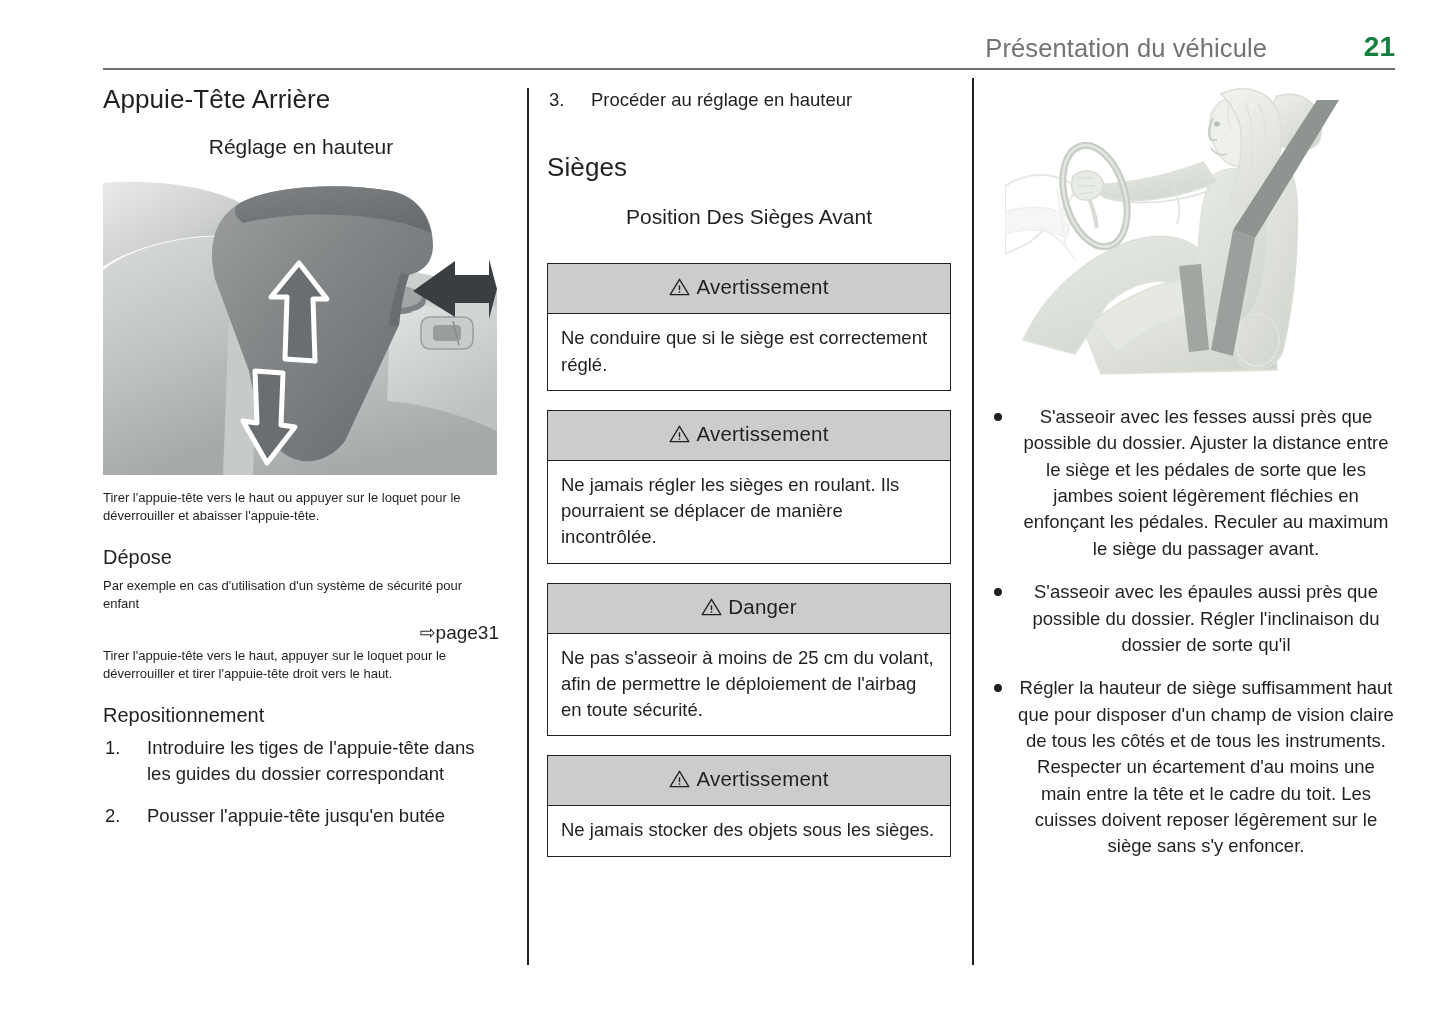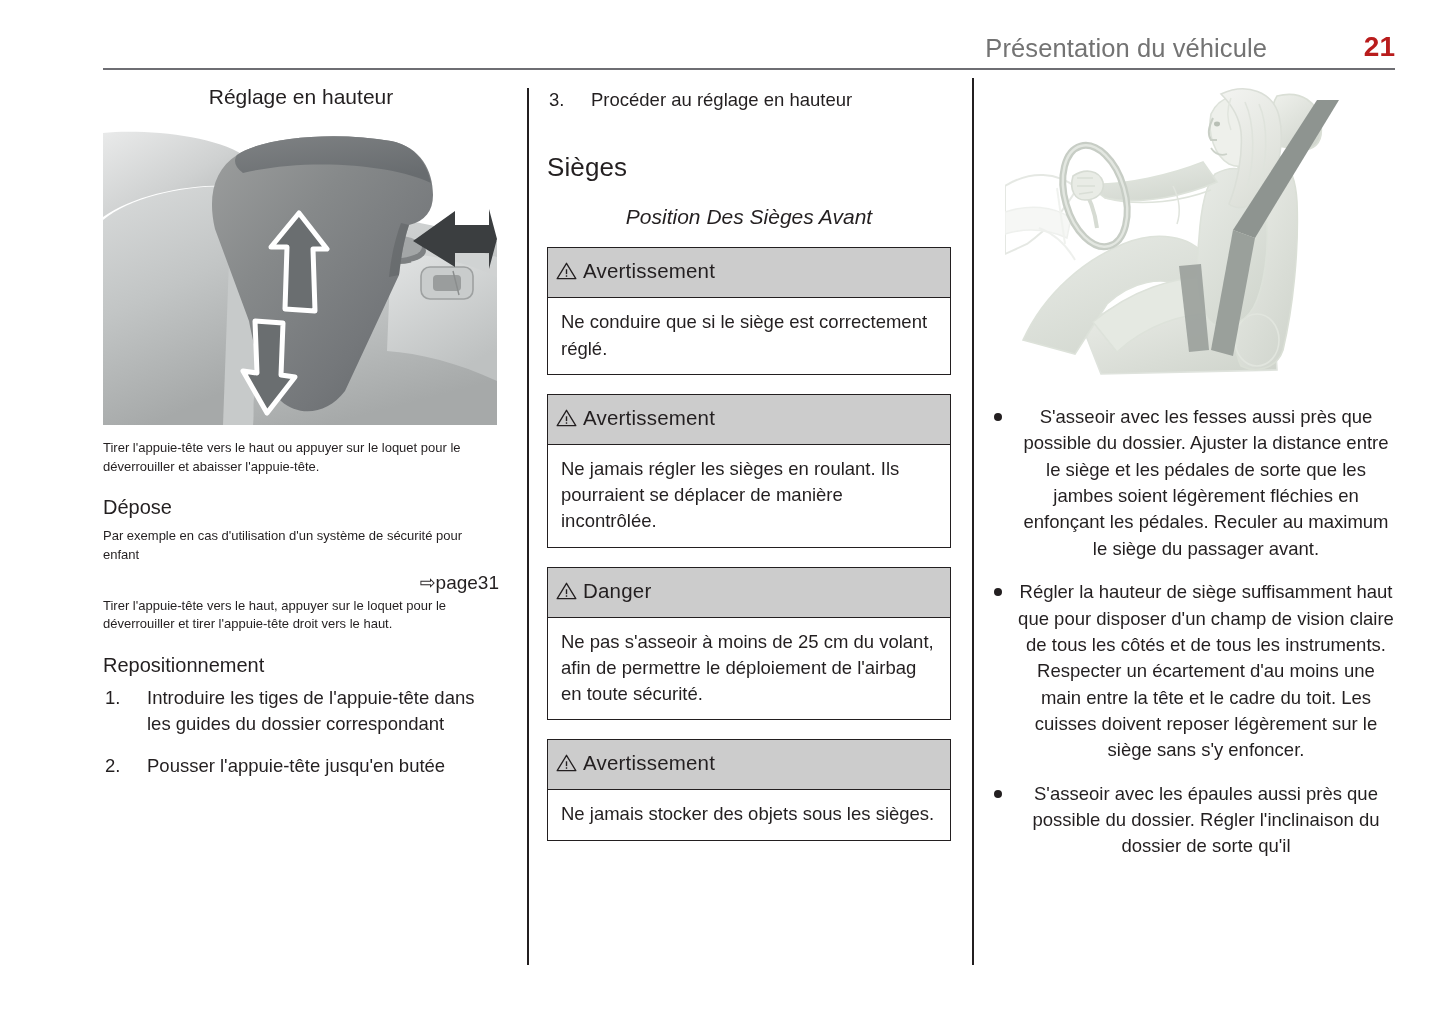"21" .header-pageno { color: #b91c1c -> #15803d }
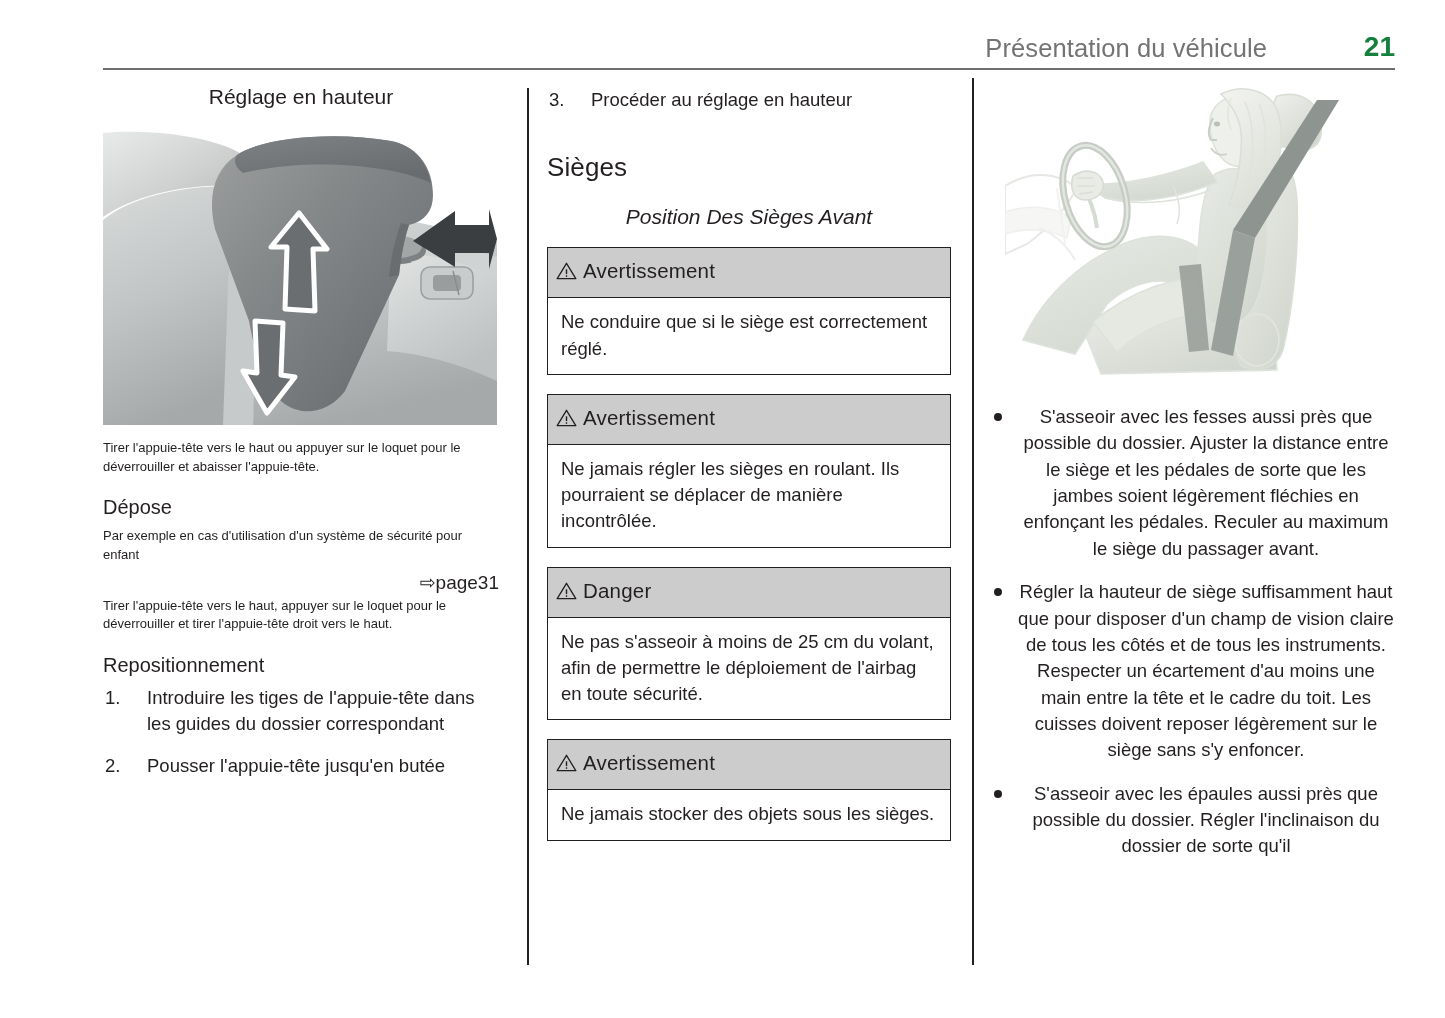"Appuie-Tête Arrière" h1.sec-title { html: none -> <h1>Appuie-Tête Arrière</h1> }
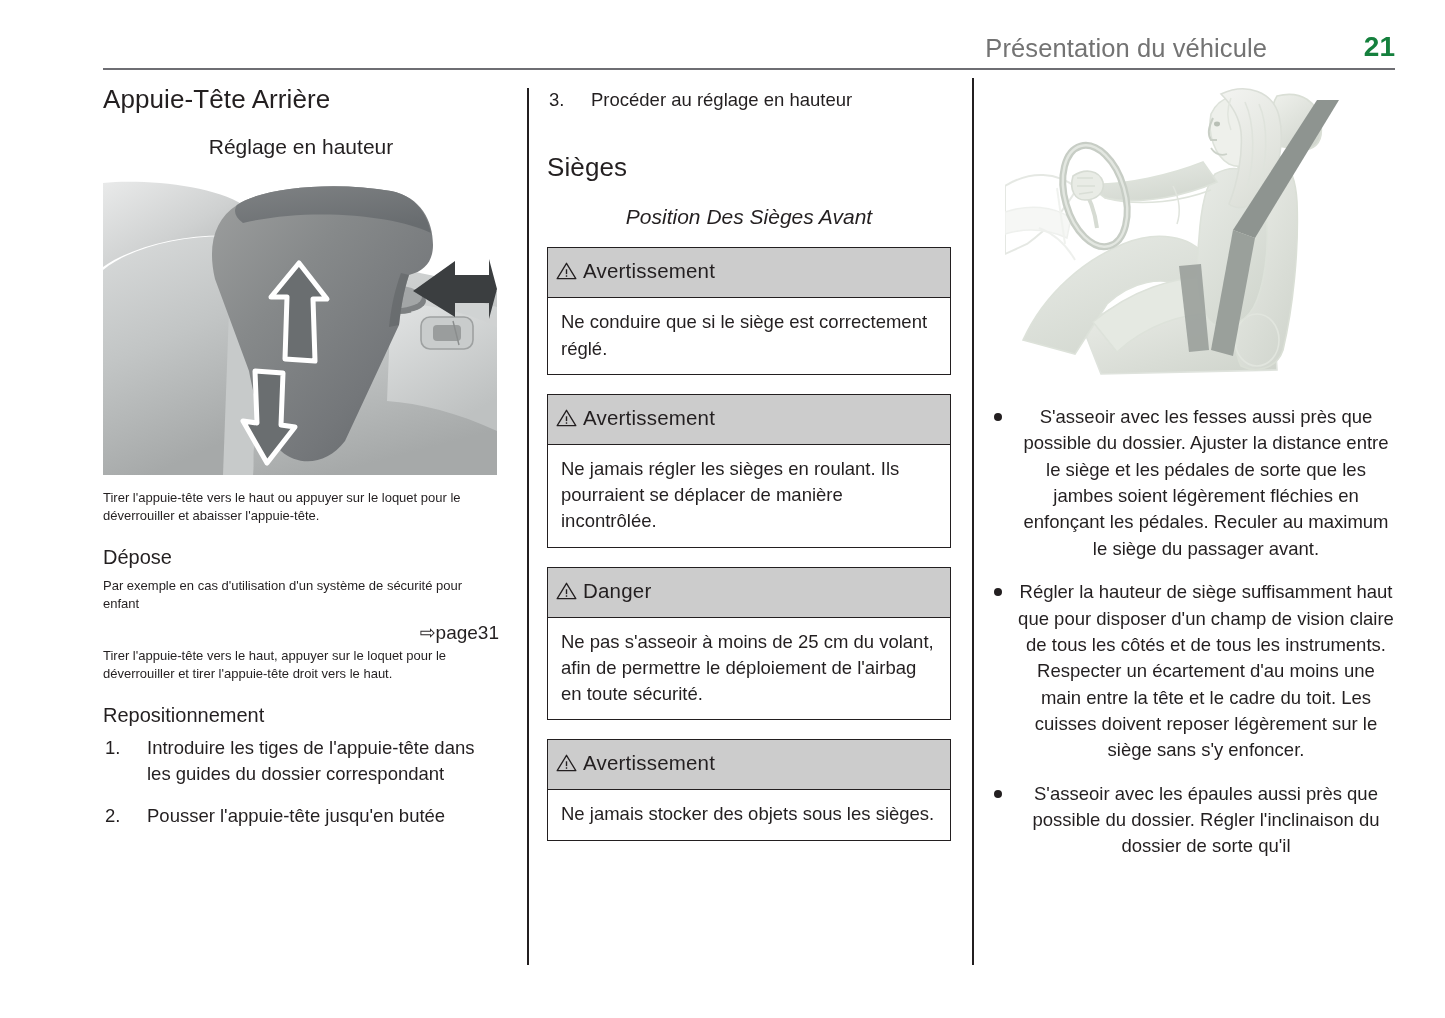"Position Des Sièges Avant" h2.sub-title { font-style: italic -> none; margin-bottom: 18px -> 34px }
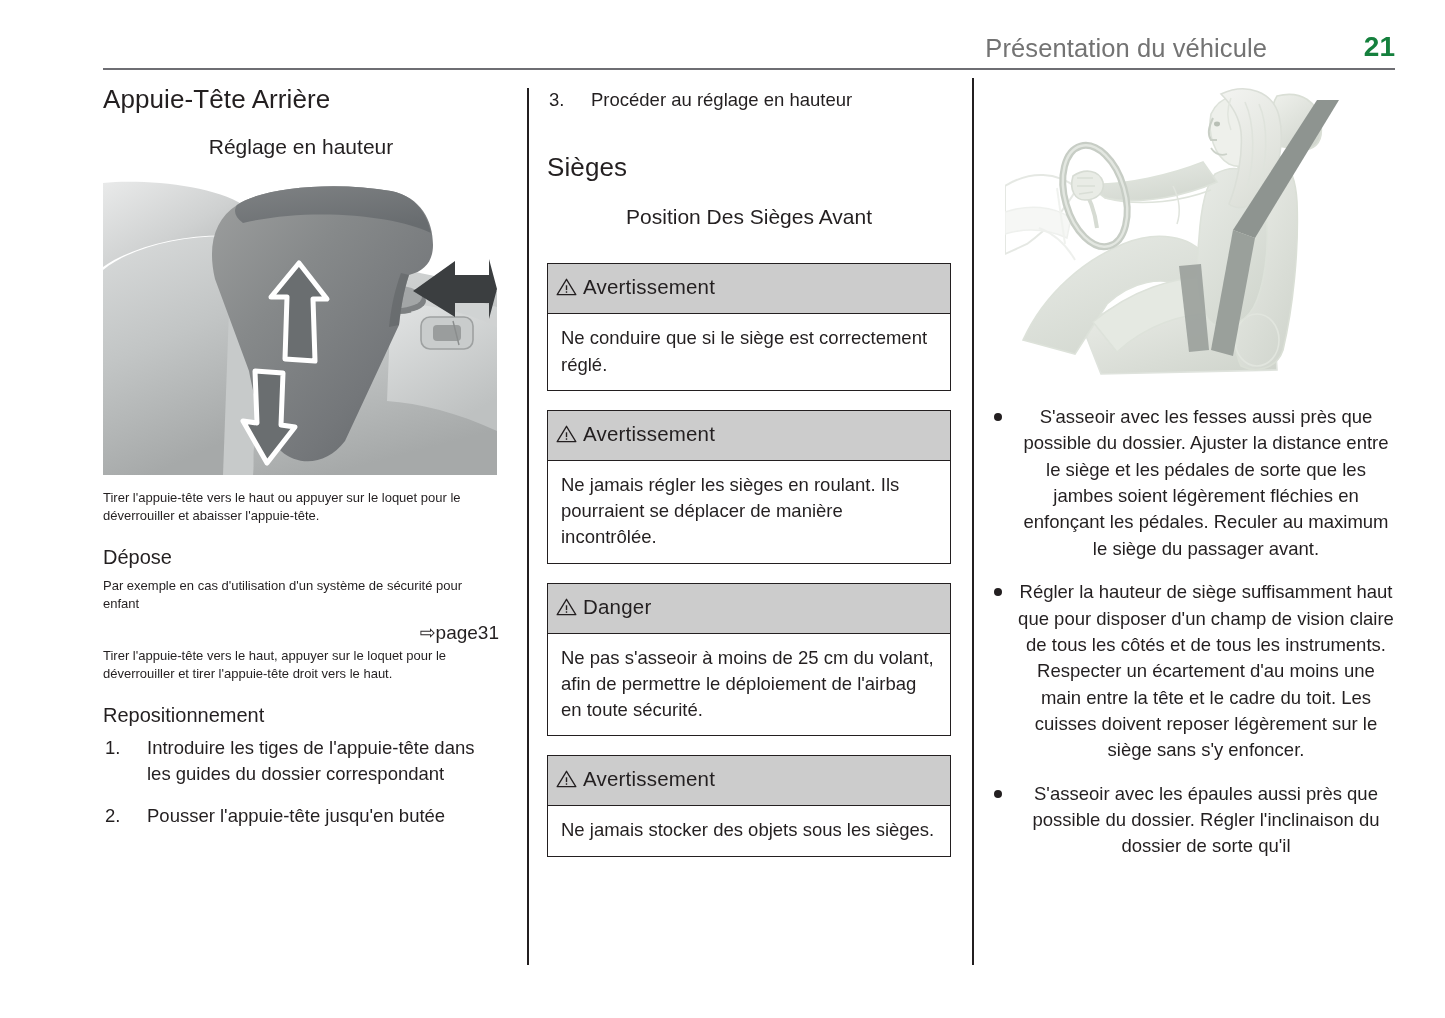"Avertissement" .notice-head { text-align: left -> center }
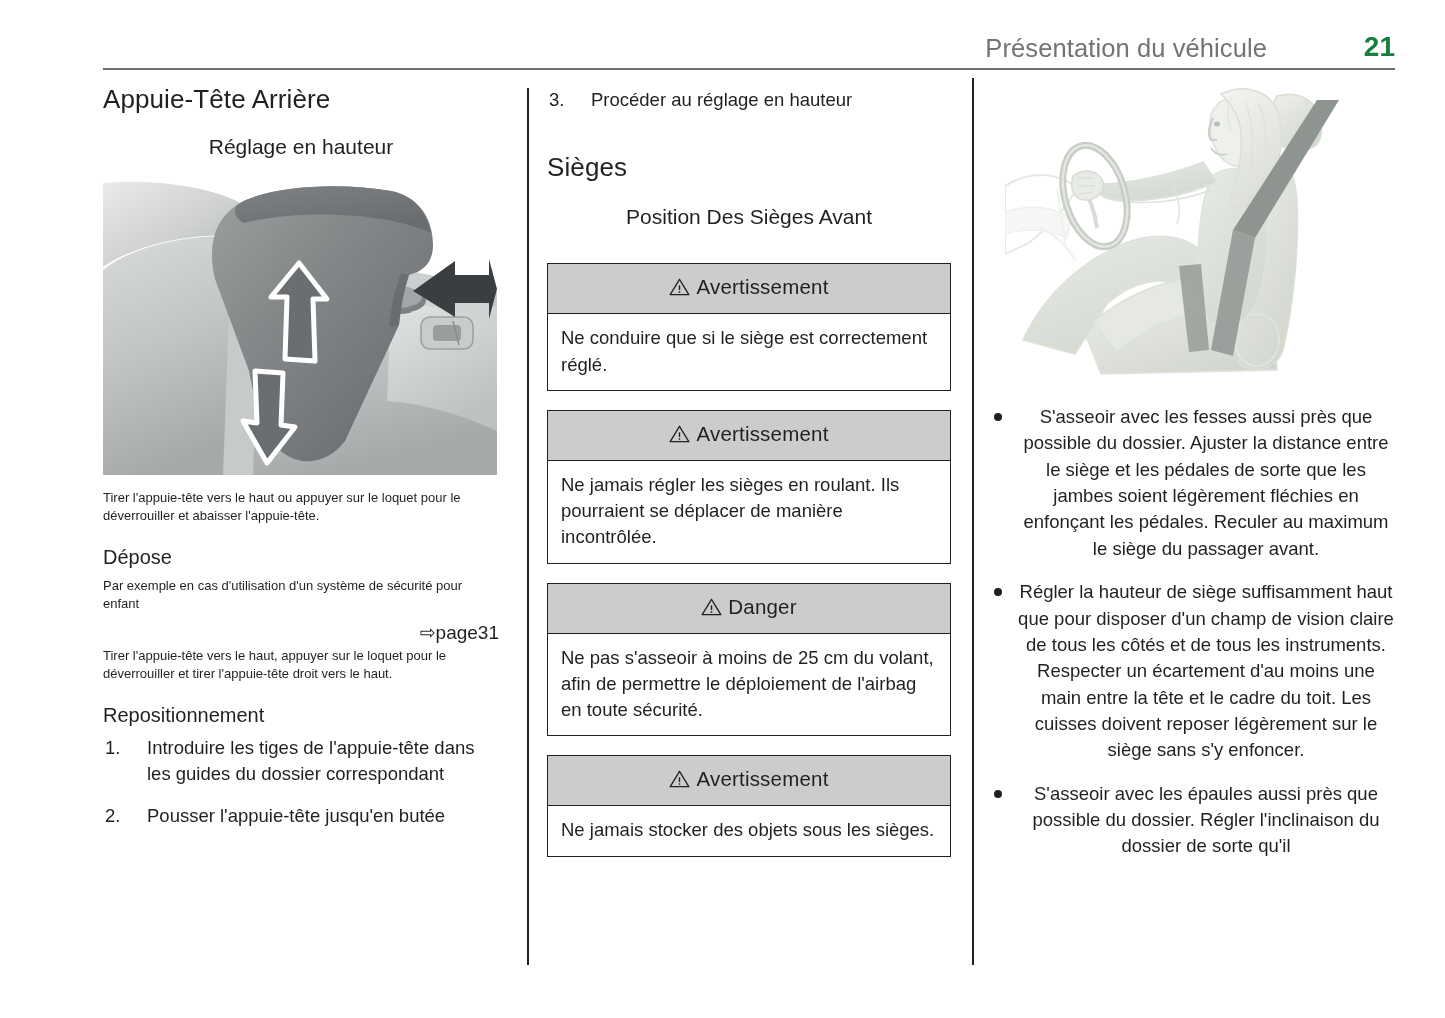"Régler la hauteur de siège" li { order: before "S'asseoir avec les épaules aussi" -> after "S'asseoir avec les épaules aussi" }
